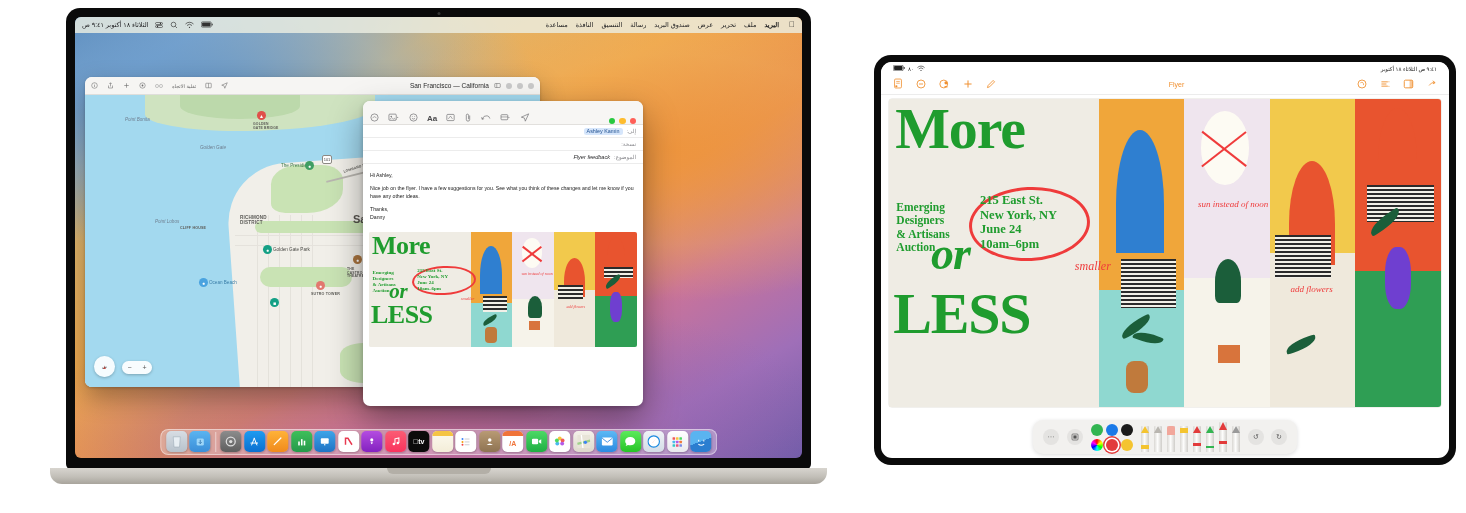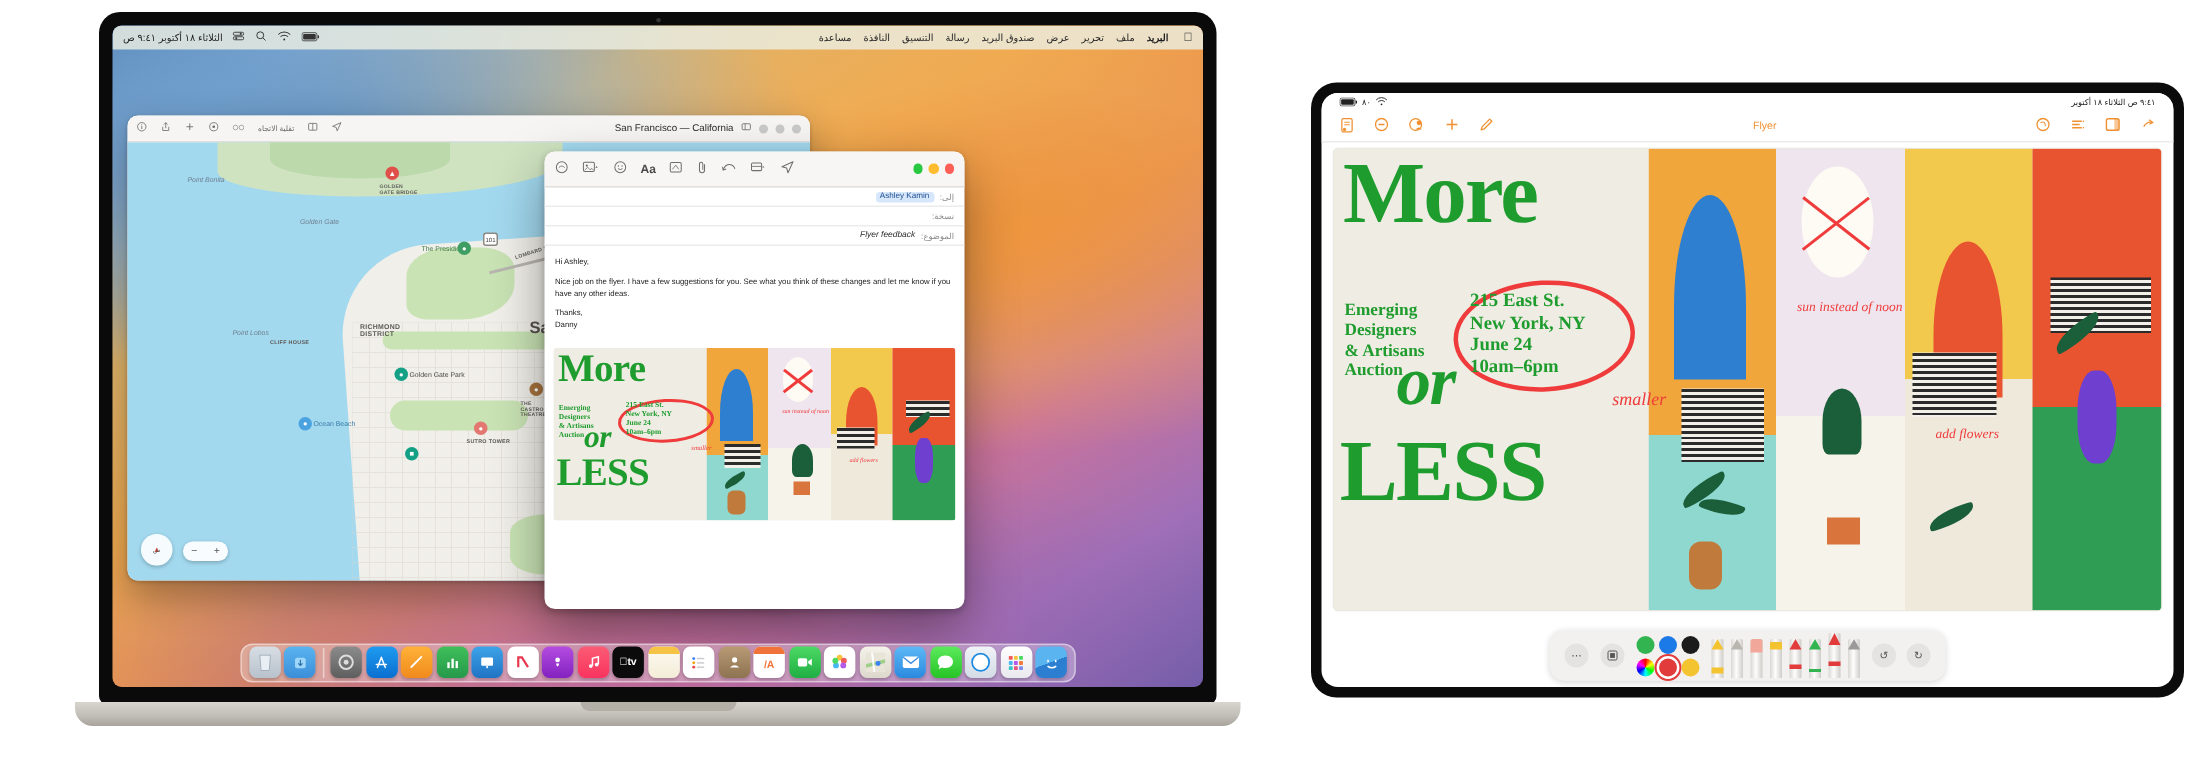"Aa" .mail-tb { align-items: center -> flex-end }
